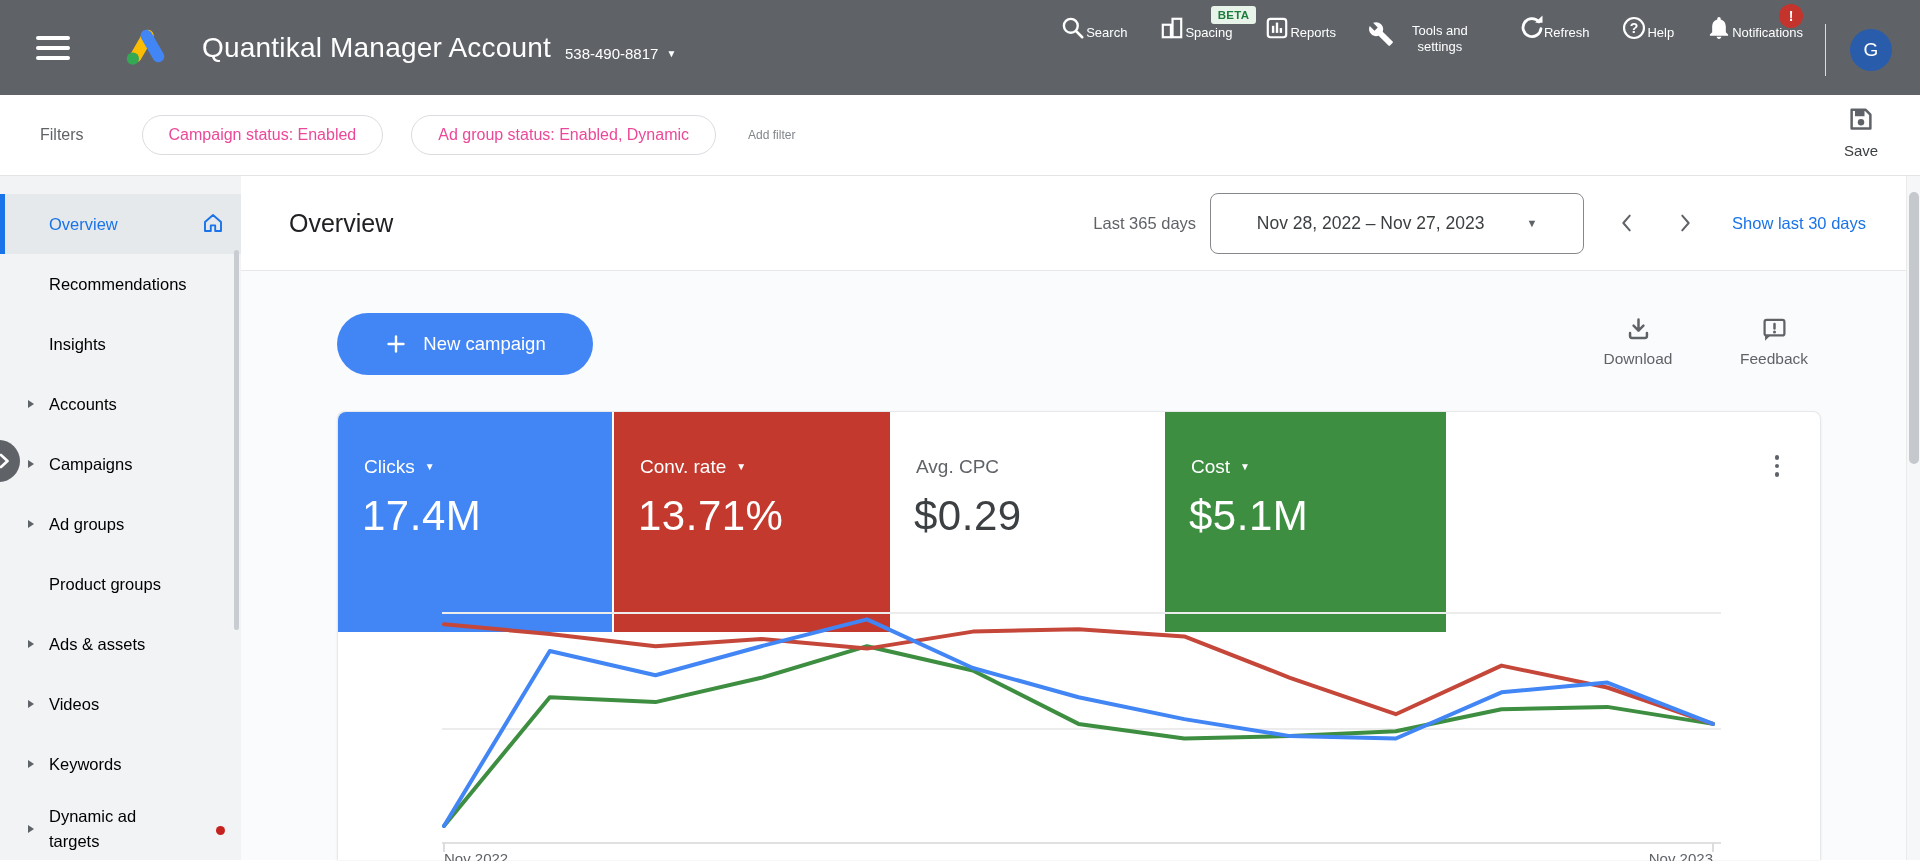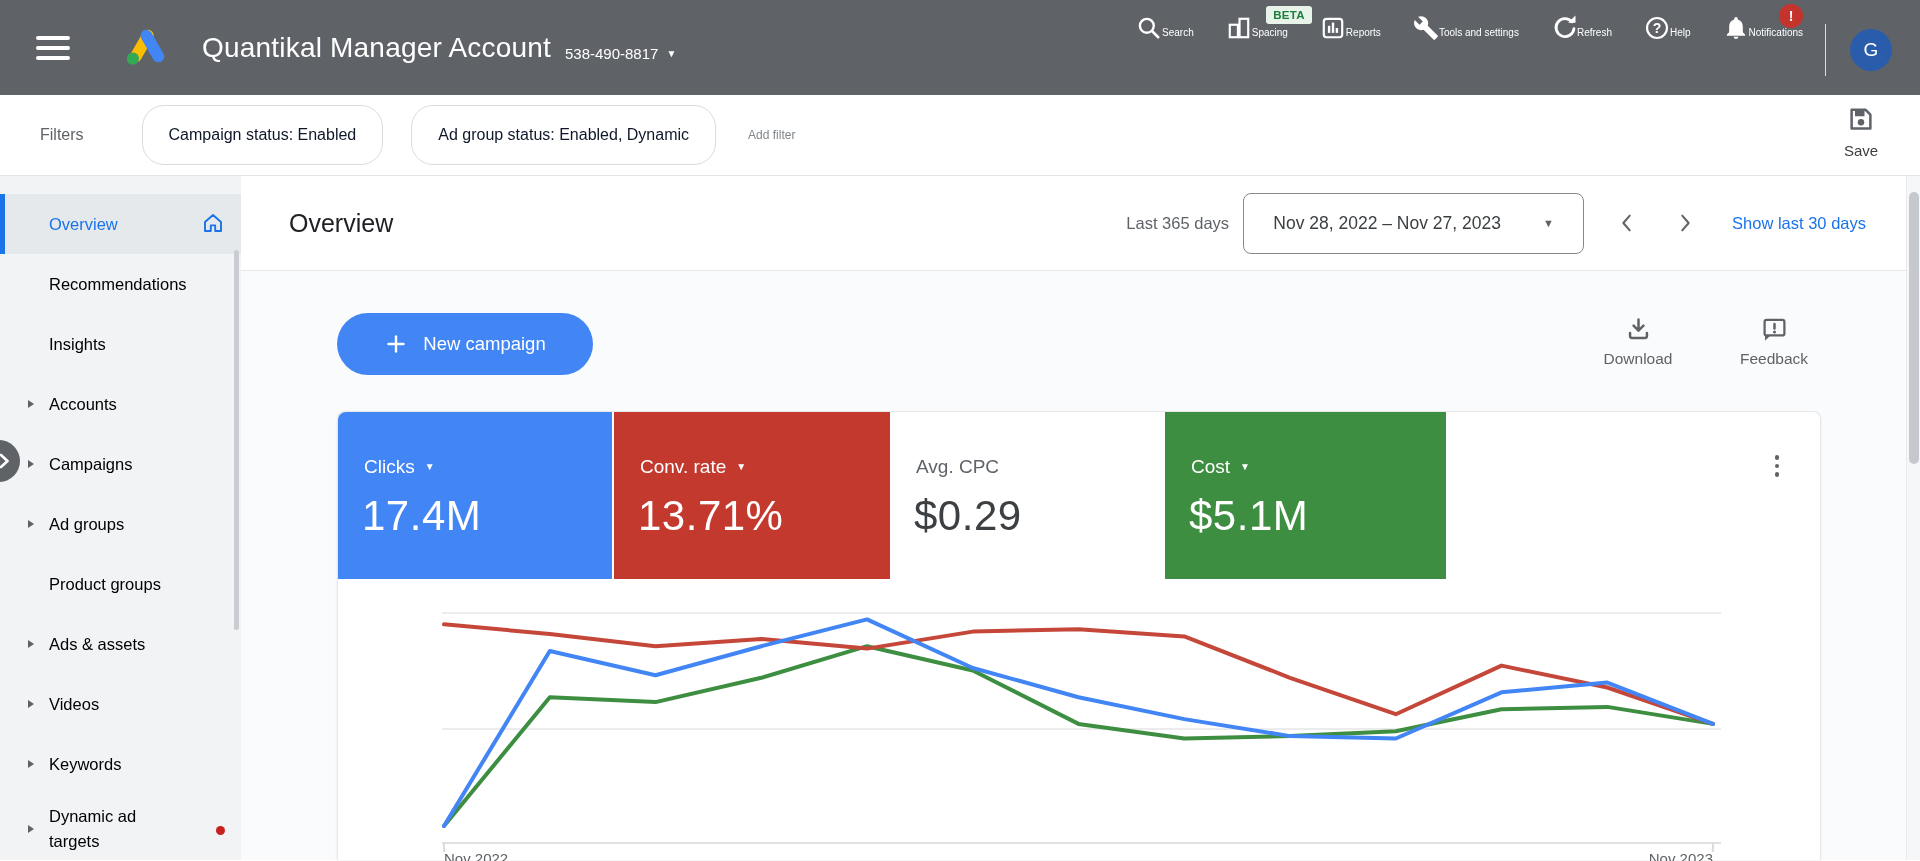"Search" .nav-label { font-size: 10px -> 13px }
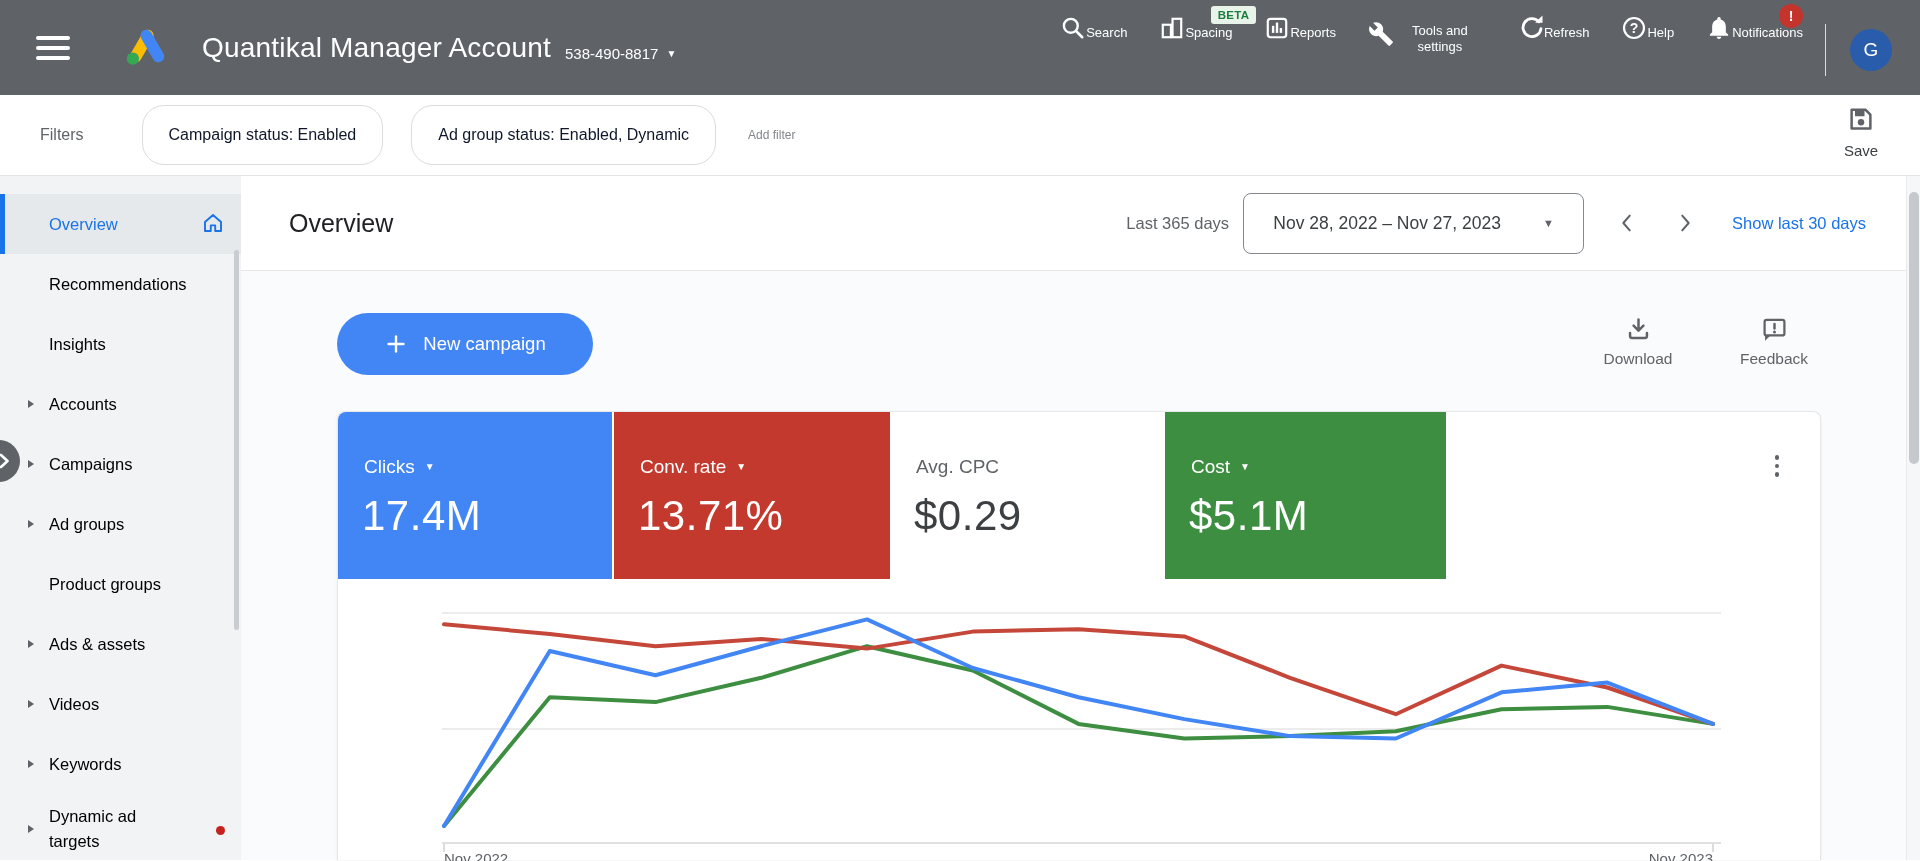"Campaign status: Enabled" .chip { color: #0f172a -> #ec4899; height: 60px -> 40px }
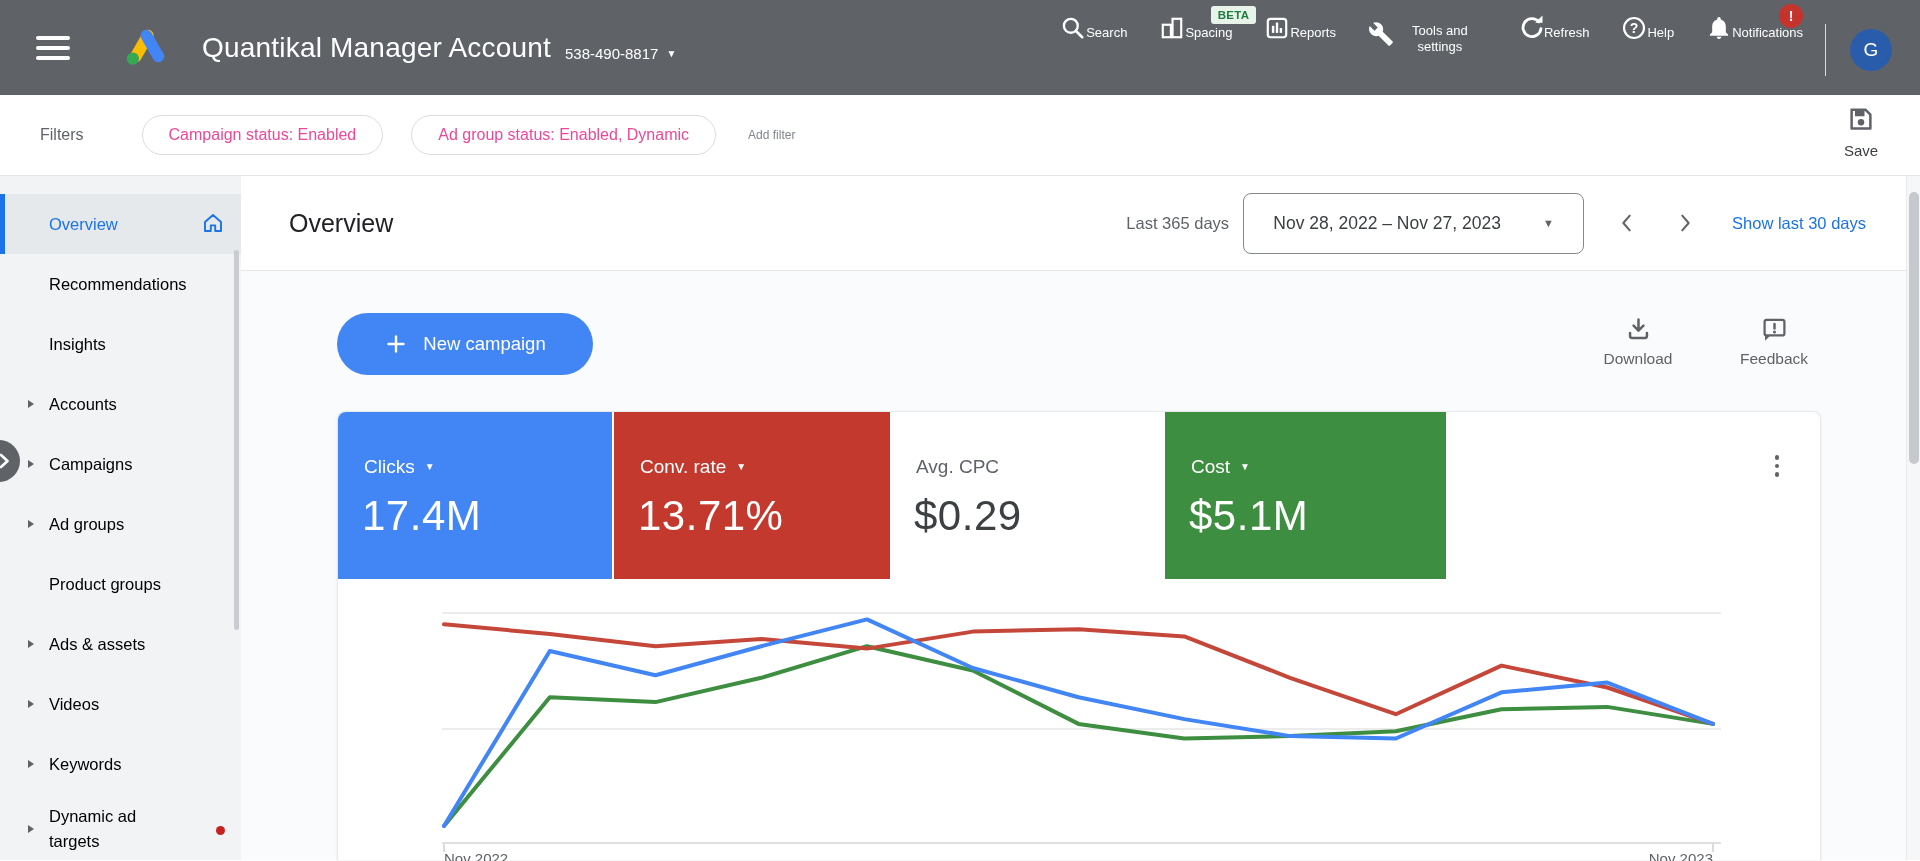"Nov 28, 2022 – Nov" .date-box { width: 341px -> 374px }
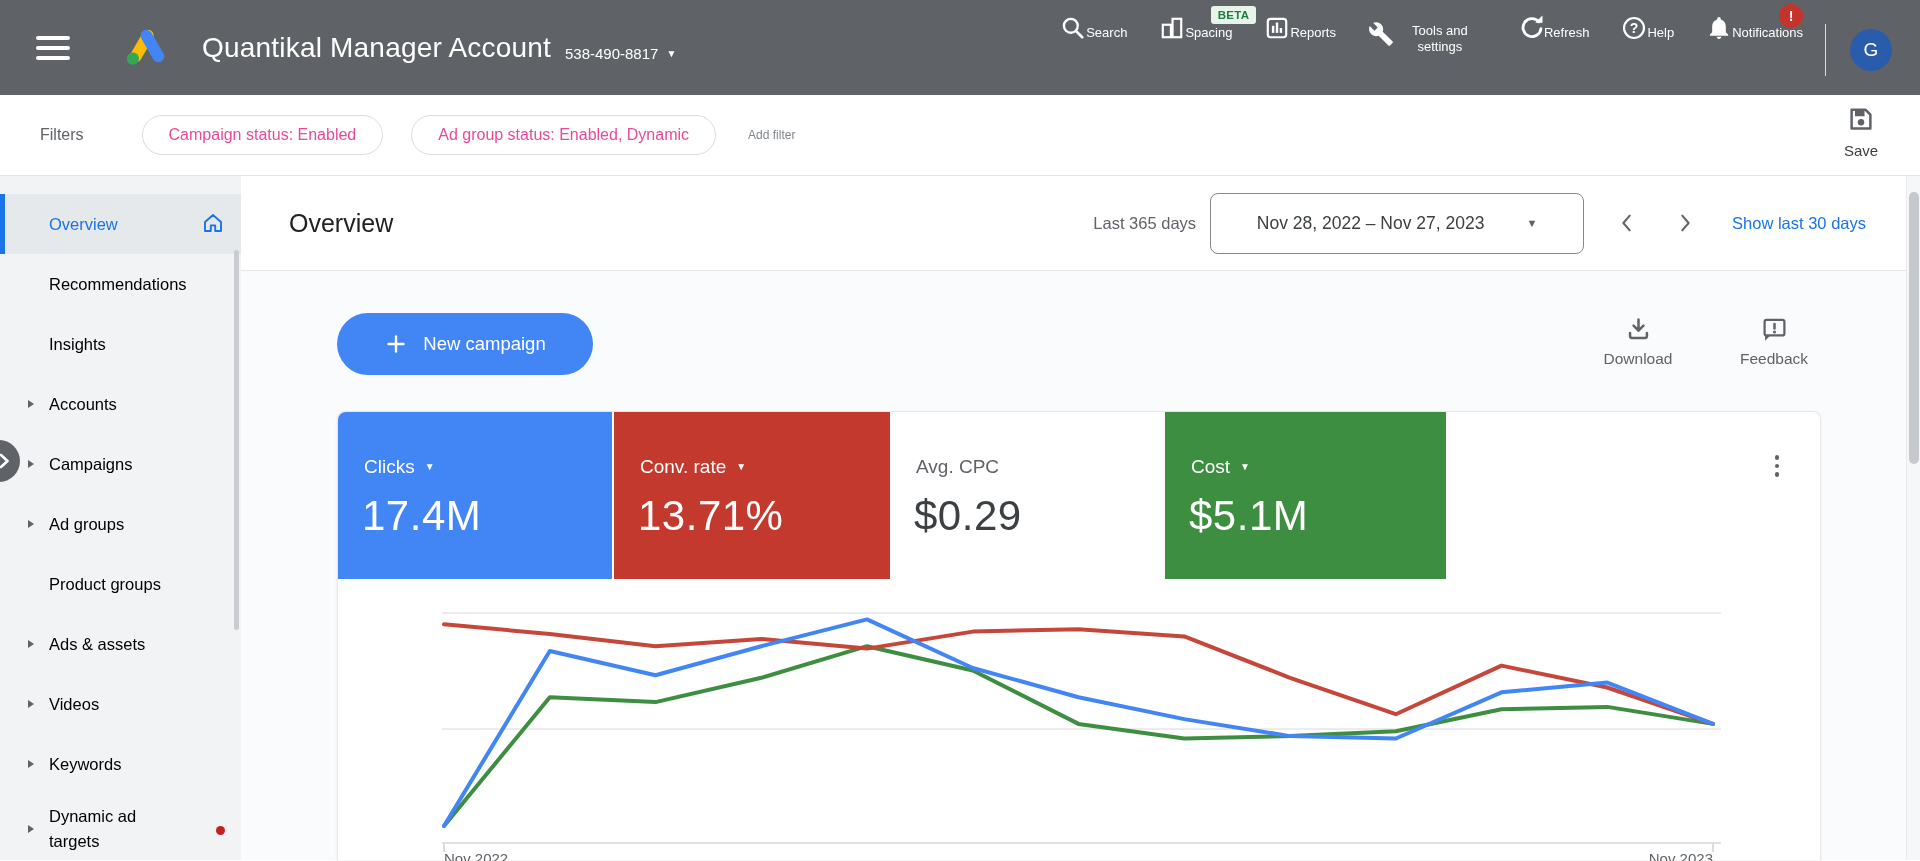"Clicks" .tile { height: 167px -> 220px }
